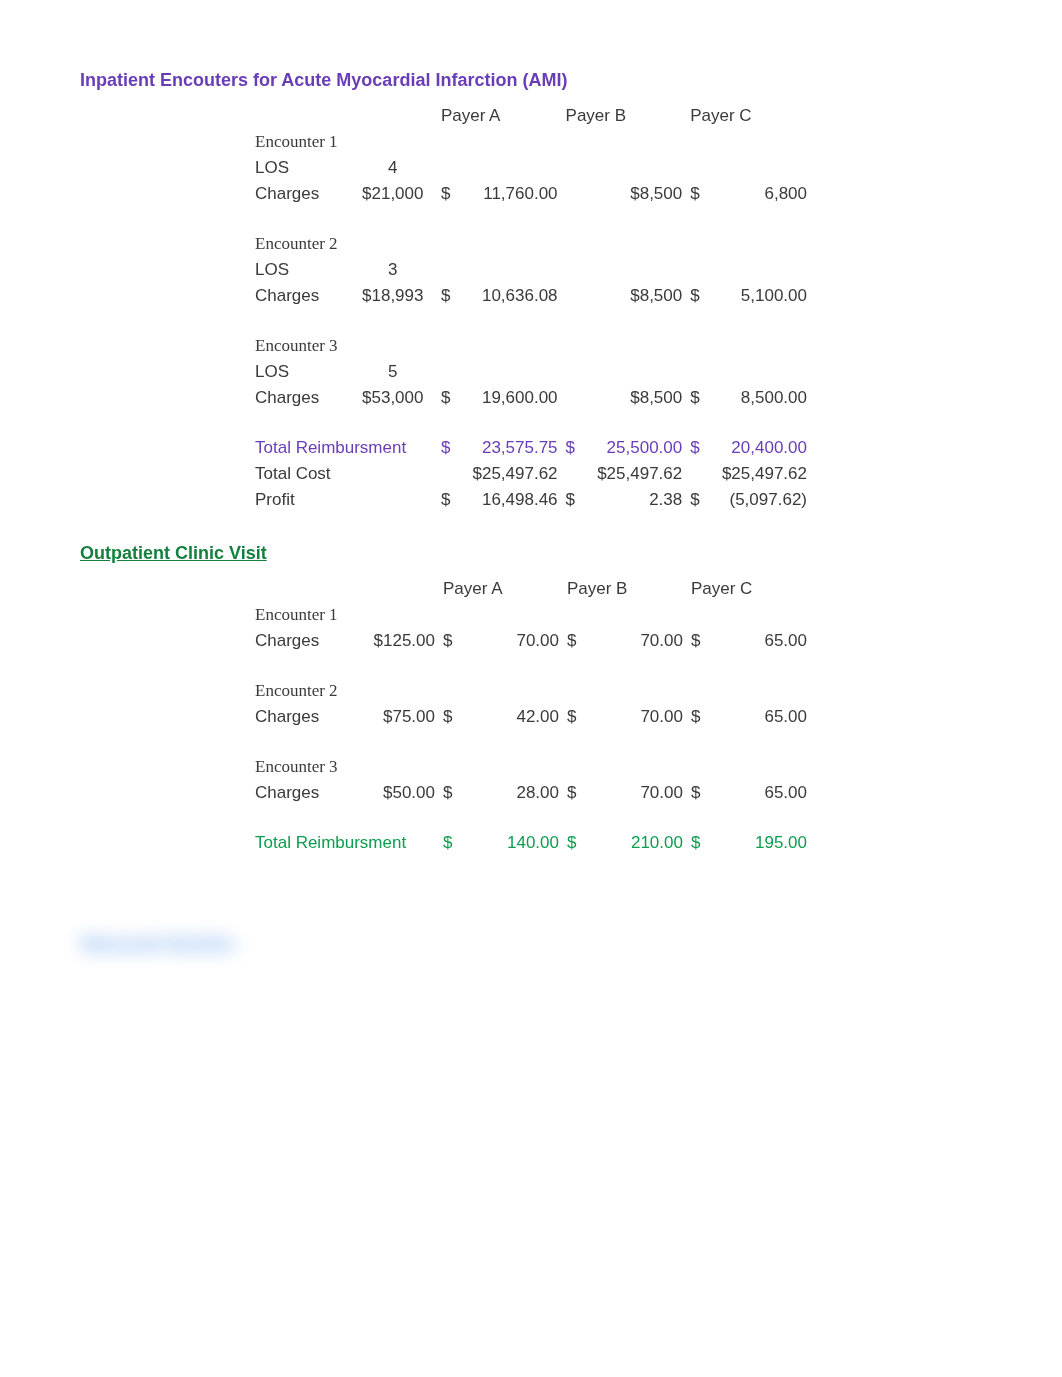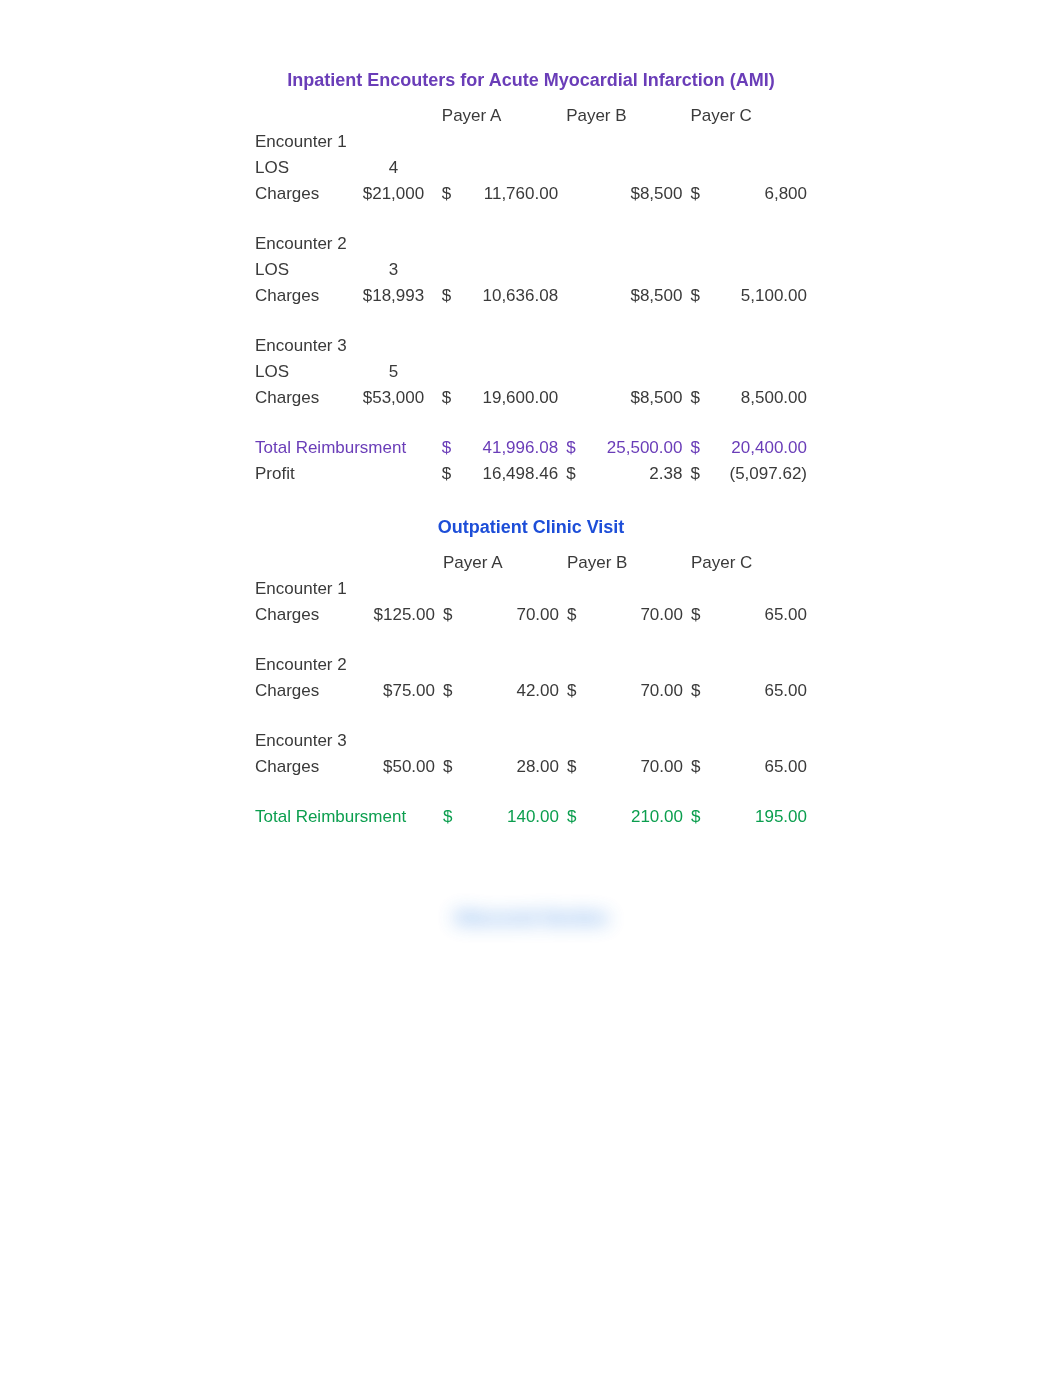"Inpatient Encouters for Acute Myocardial" .section-title { text-align: center -> none }
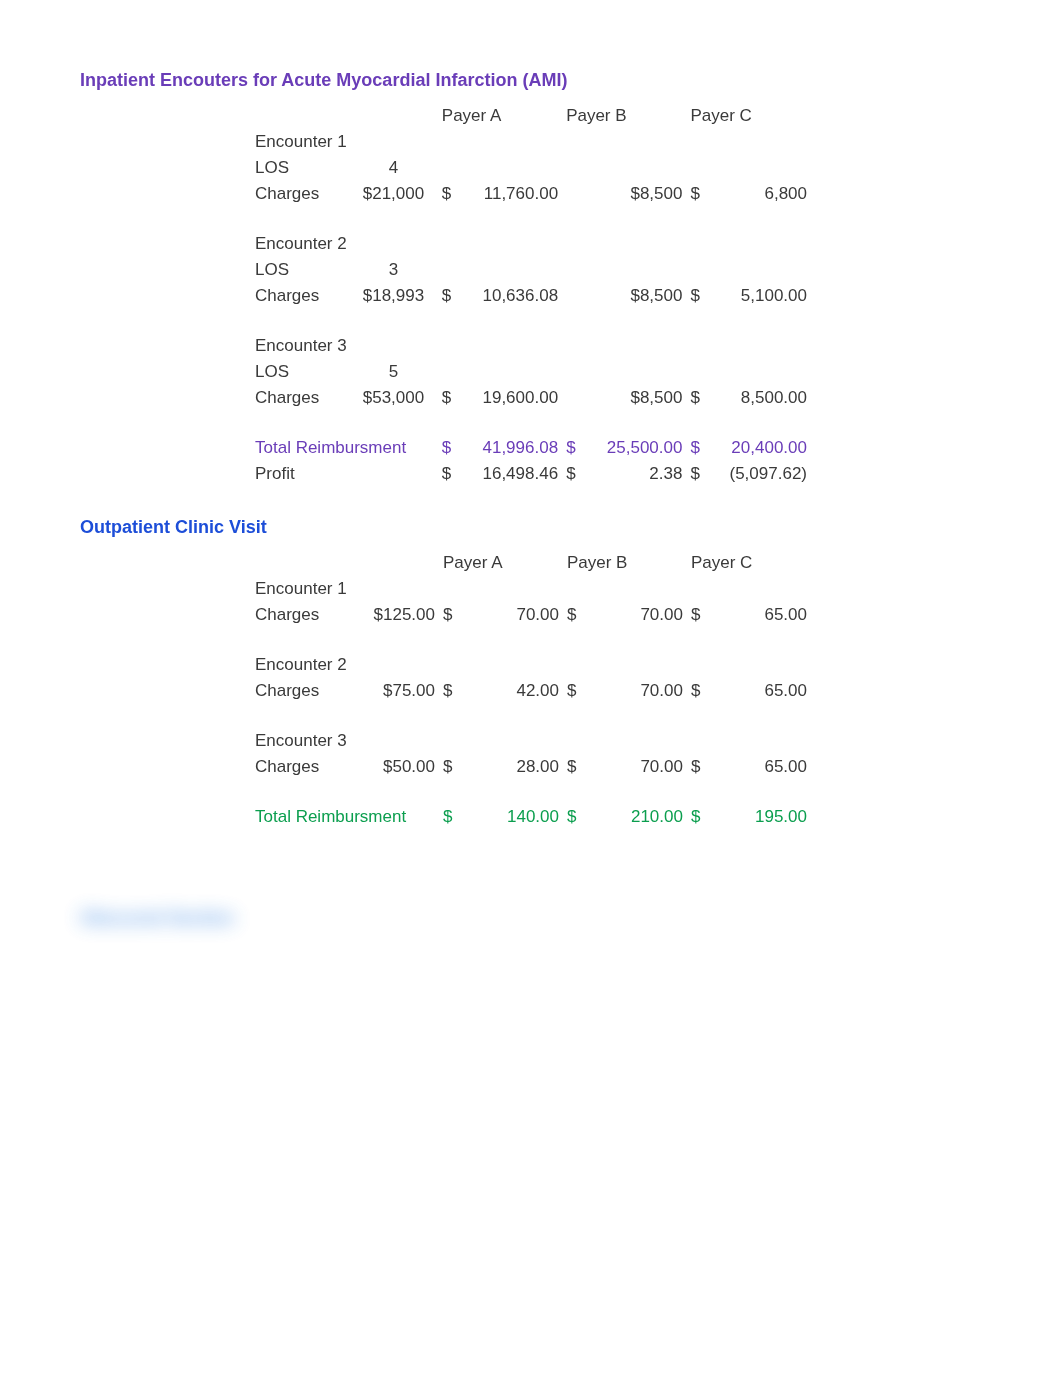"Encounter 1" tr.enc-head td { font-family: none -> Liberation Serif, serif }
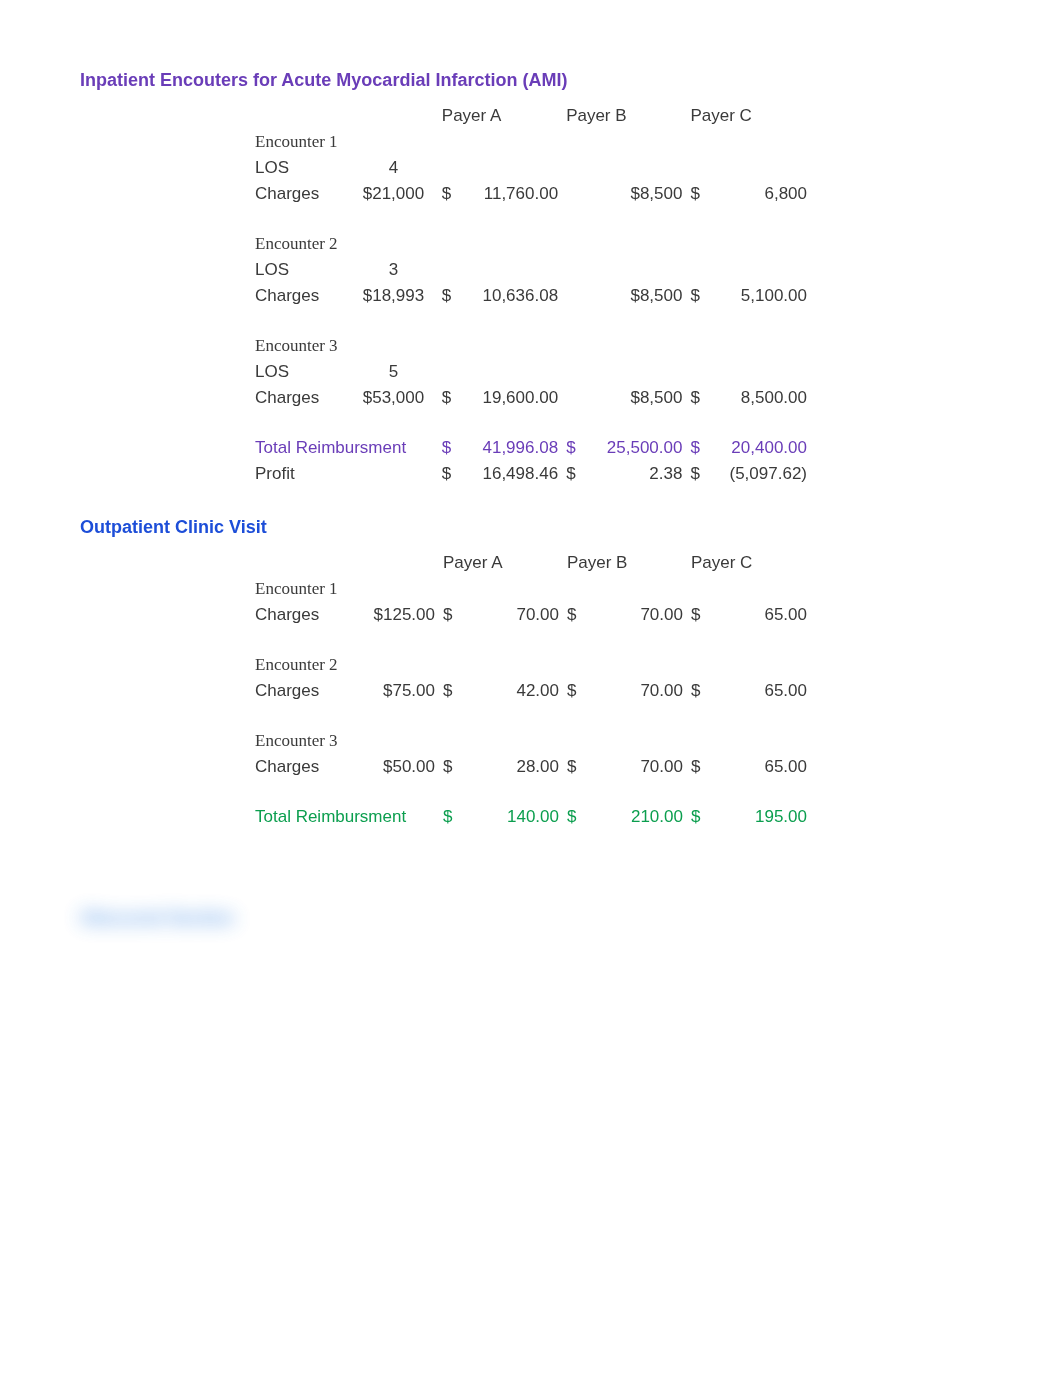"41,996.08" td.num { text: 41,996.08 -> 23,575.75 }
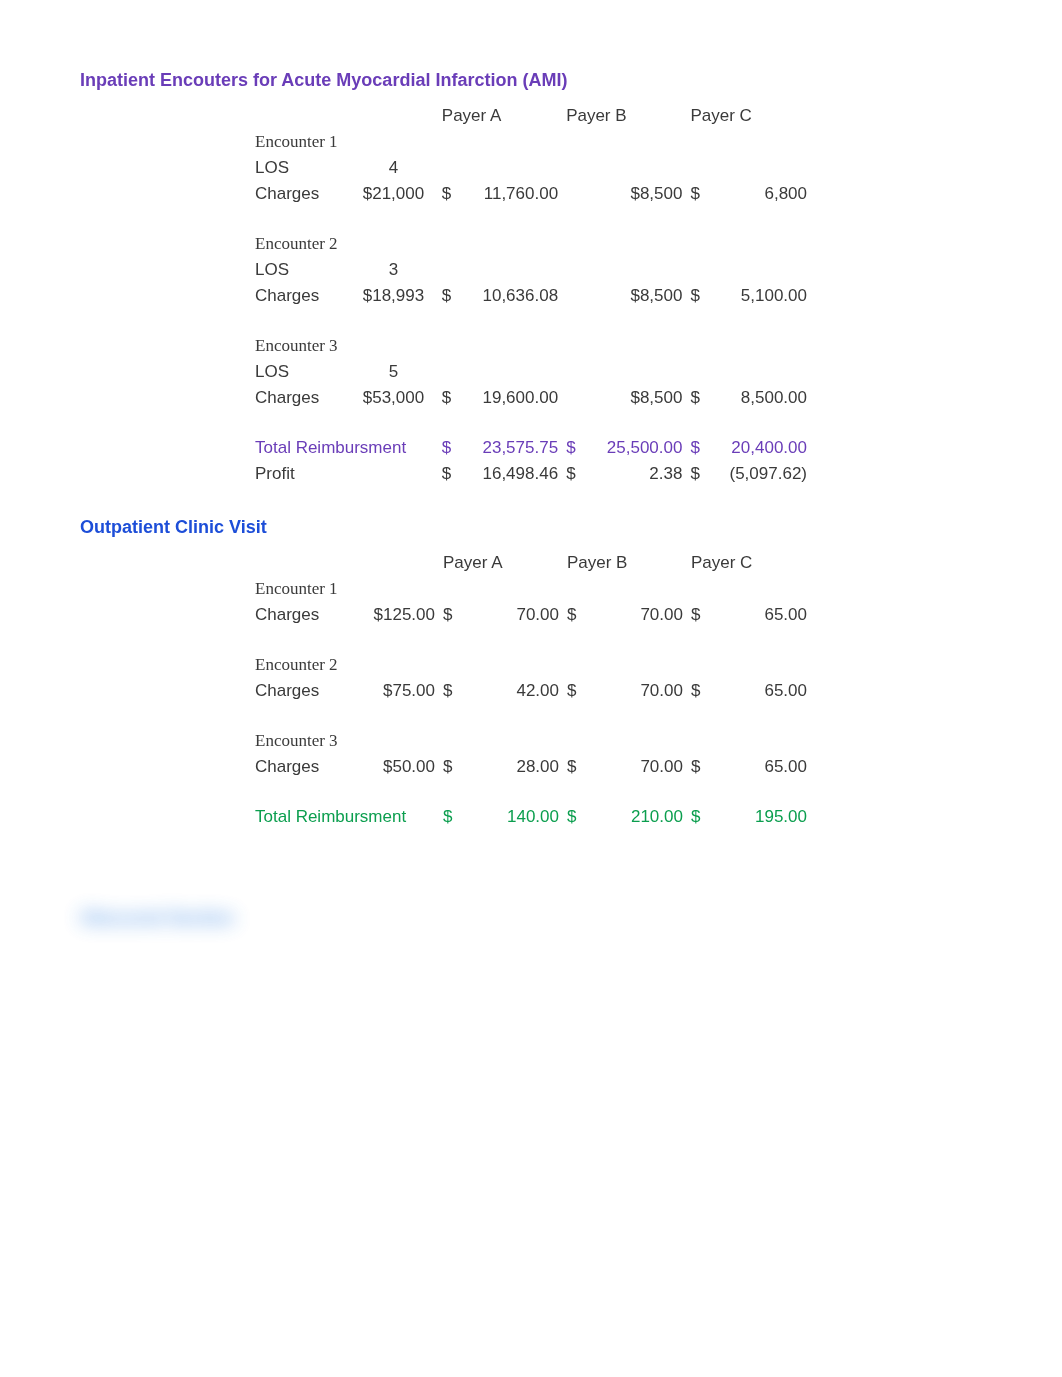"Total Cost" tr { html: none -> <tr> <td>Total Cost</td> <td></td> <td>$25,497.62</td> <td></td> <td>$25,497.62</td> <td></td> <td>$25,497.62</td> </tr> }
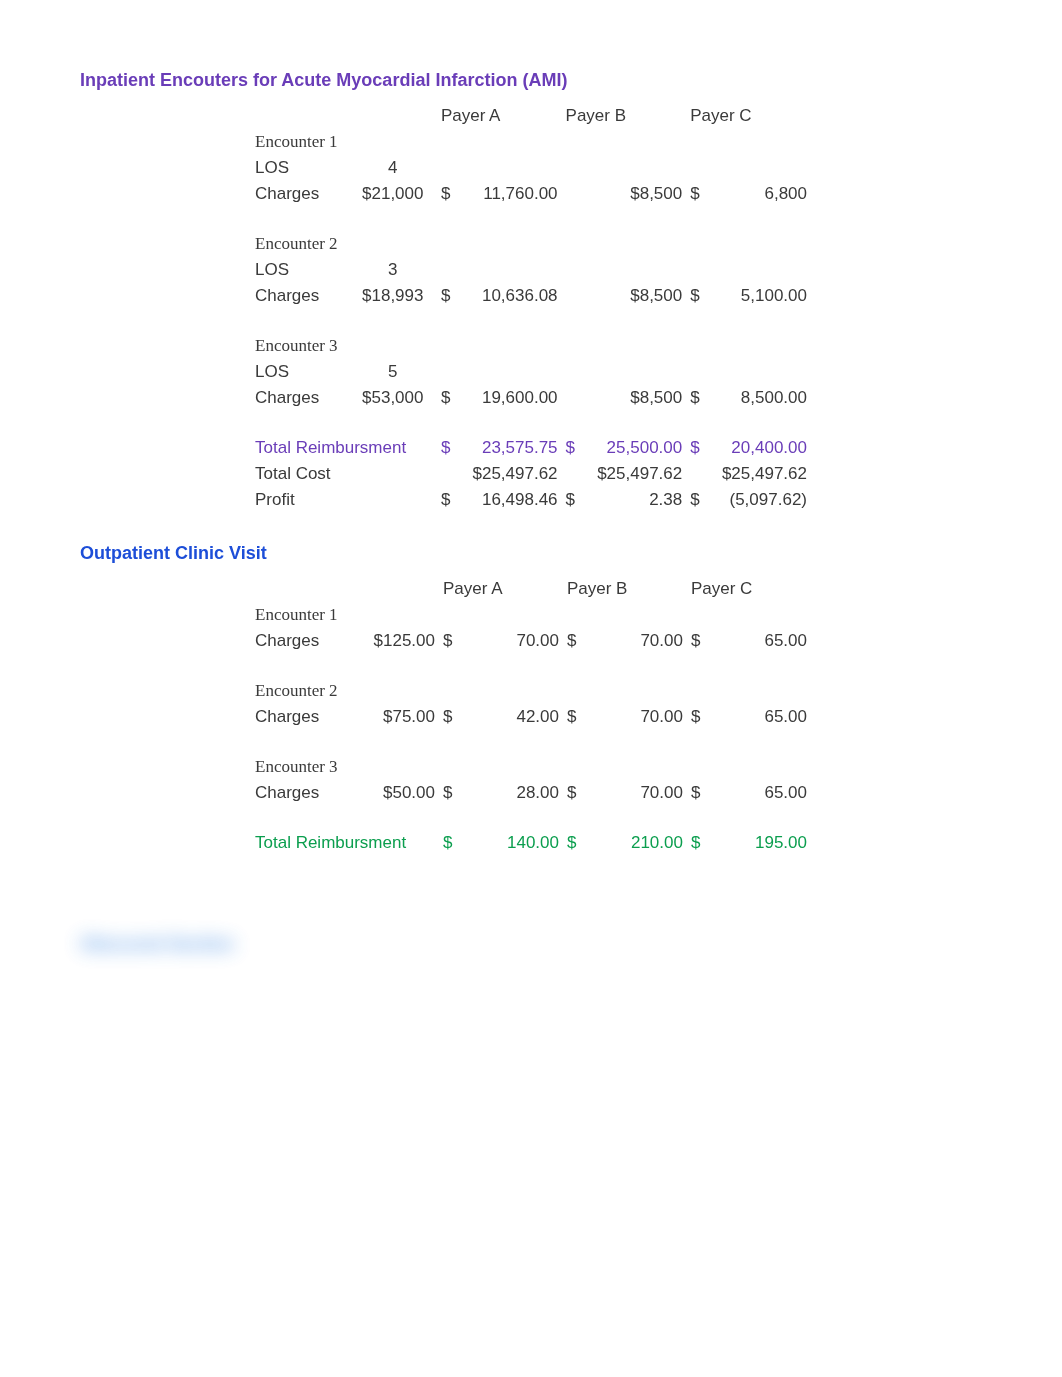"Outpatient Clinic Visit" .title-green { color: #1d4ed8 -> #15803d; text-decoration: none -> underline }
